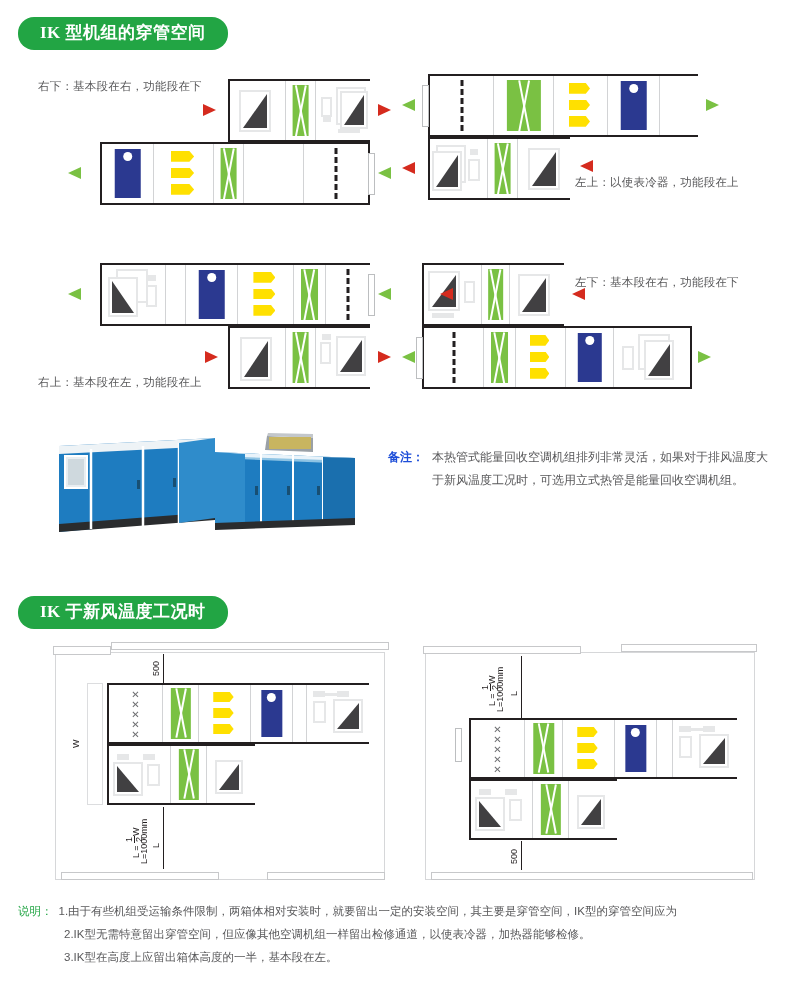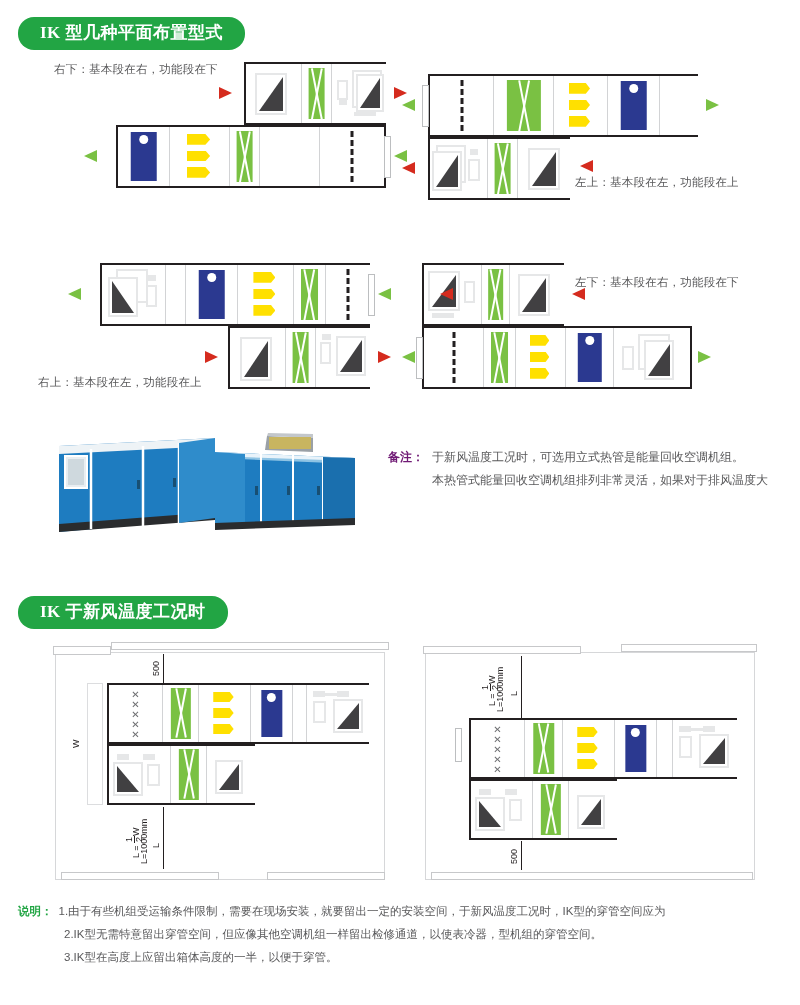"IK 型几种平面布置型式" span { text: 几种平面布置型式 -> 机组的穿管空间 }
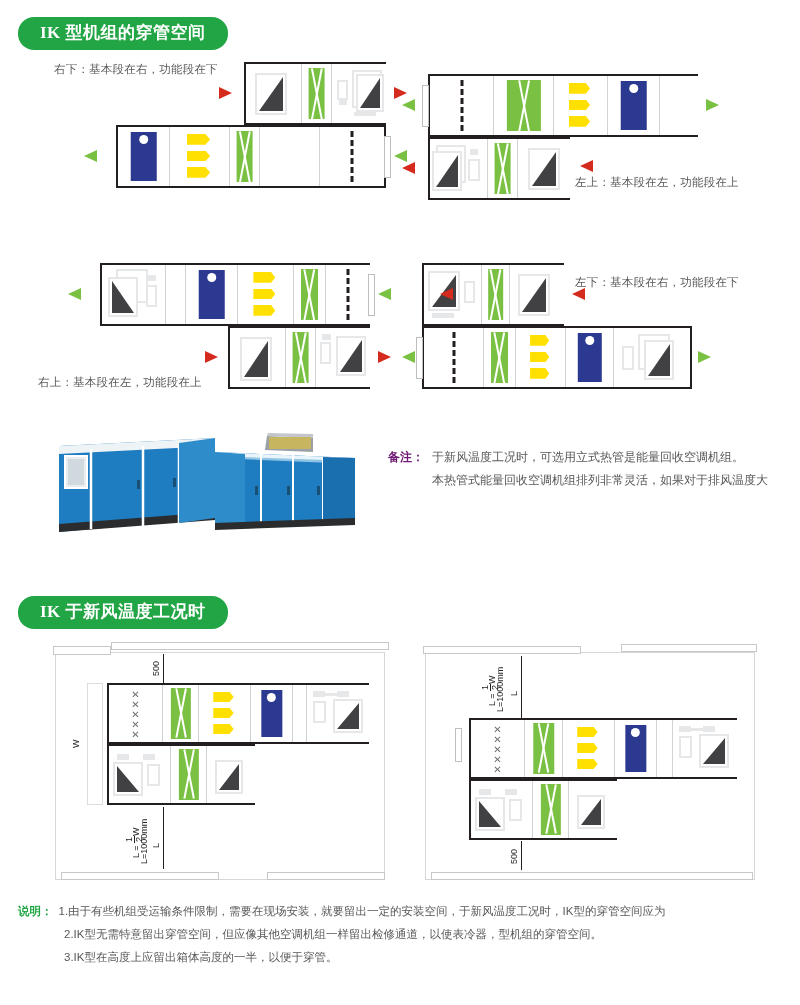"右下：基本段在右，功能段在下" div.layout-block { margin-left: 16px -> none; top: 48px -> 65px }
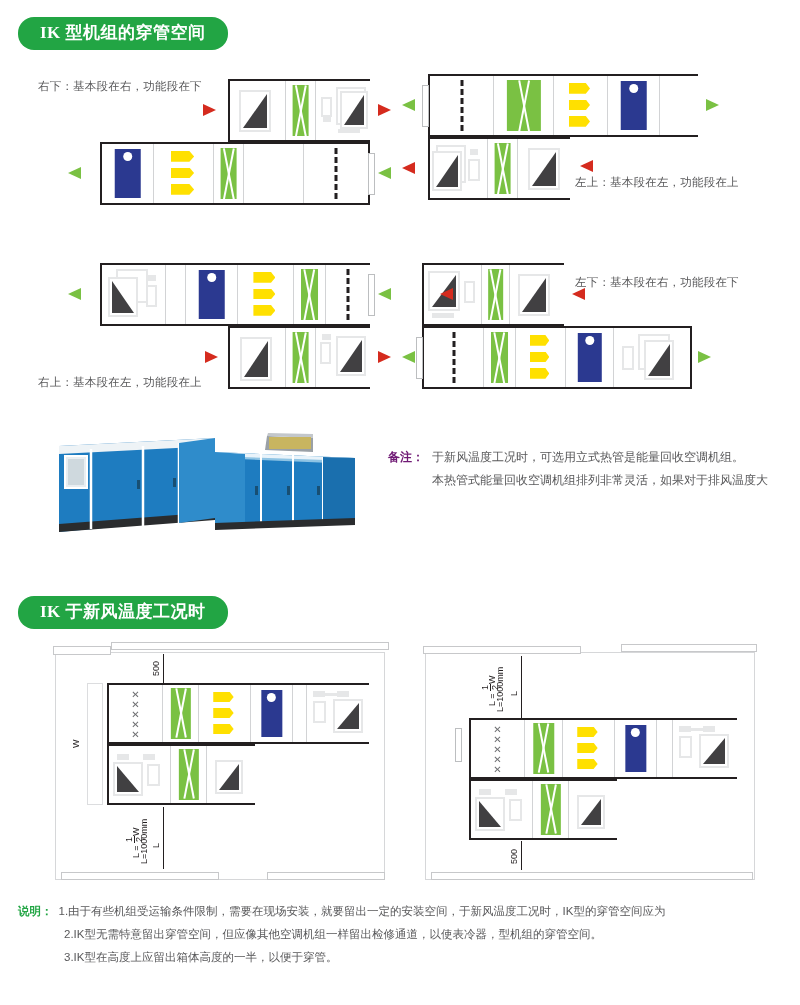"左上：基本段在左，功能段在上" div.lay-label { text: 基本段在左 -> 以使表冷器 }
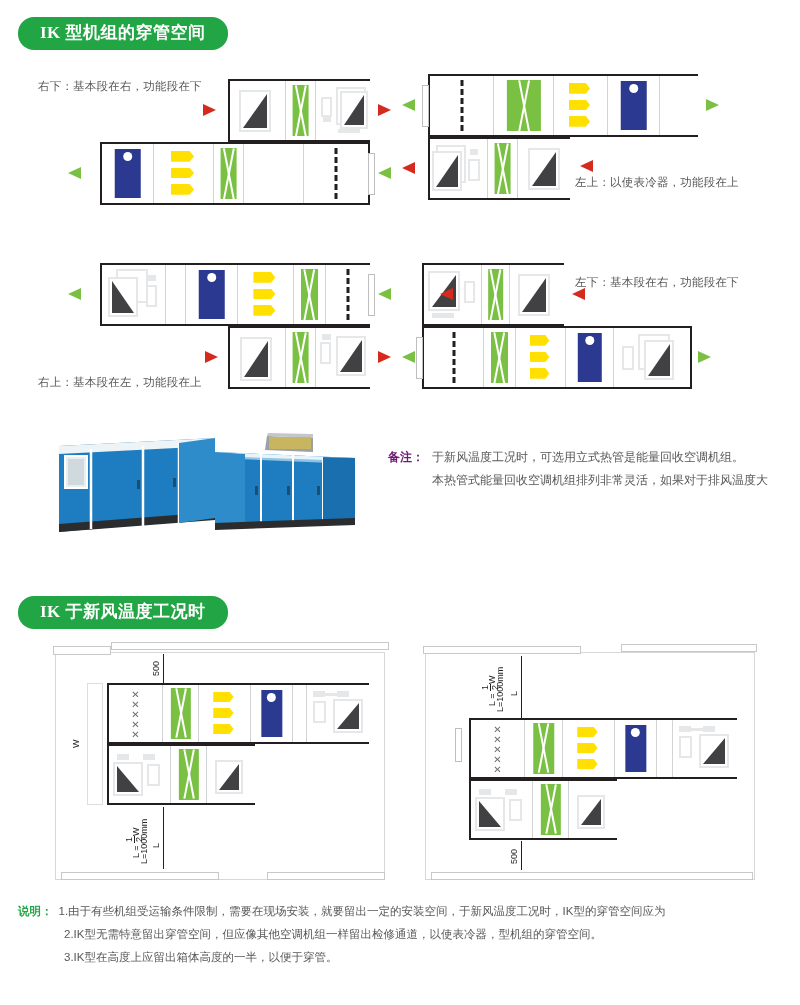"备注：" .note .lbl { color: #701a75 -> #1d4ed8 }
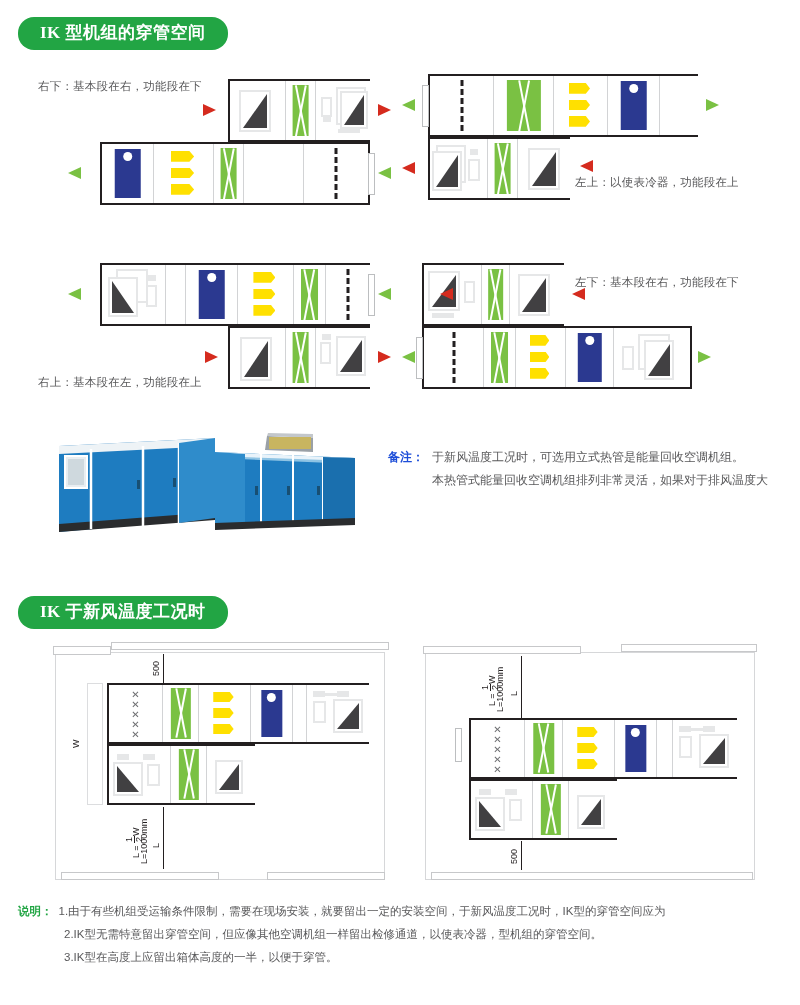"于新风温度工况时，可选用立式热管是能量回收空调机组。" div.bdy { order: before "本热管式能量回收空调机组排列非常灵活，如果对于排风温度大" -> after "本热管式能量回收空调机组排列非常灵活，如果对于排风温度大" }
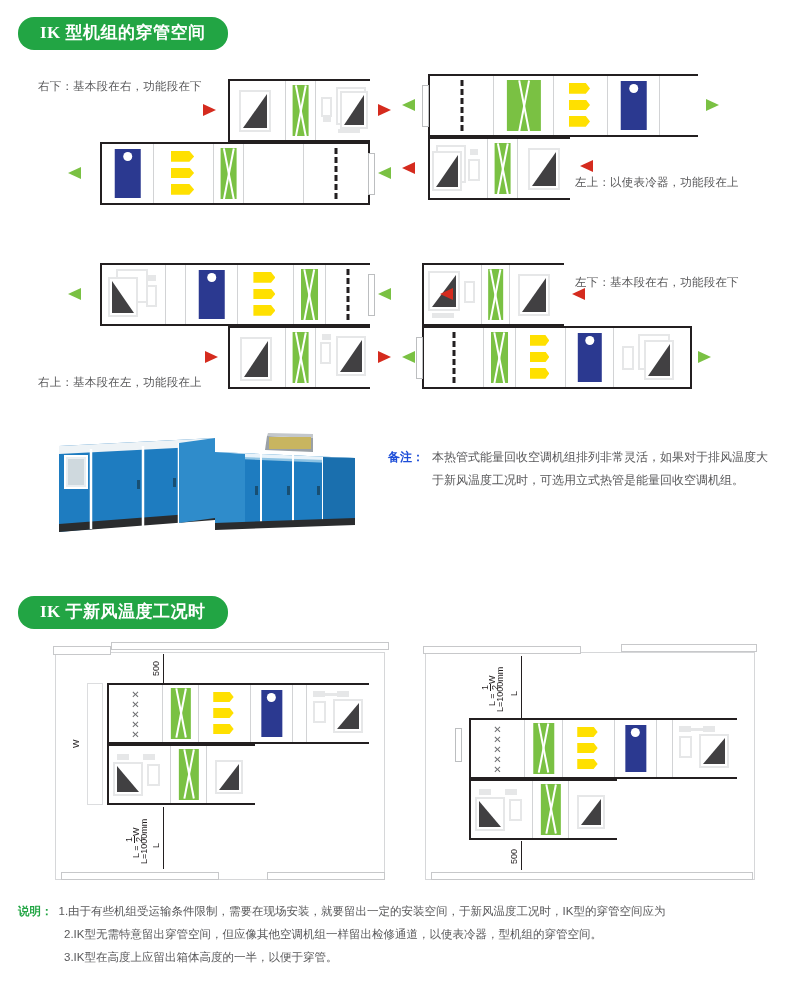"说明：" #explain .lbl { font-weight: bold -> normal }
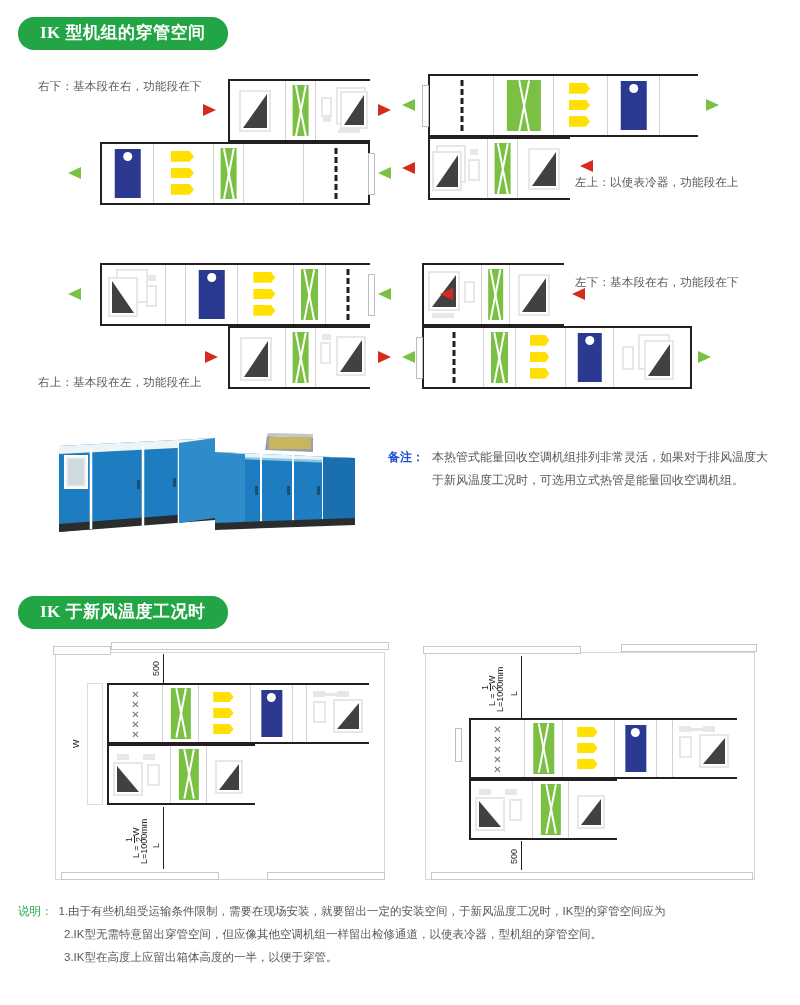"由于有些机组受运输条件限制，需要在现场安装，就要留出一定的安装空间，于新风温度工" span.tx { text: 需要在现场安装，就要留出一定的安装空间，于新风温度工况时 -> 两箱体相对安装时，就要留出一定的安装空间，其主要是穿管空间 }
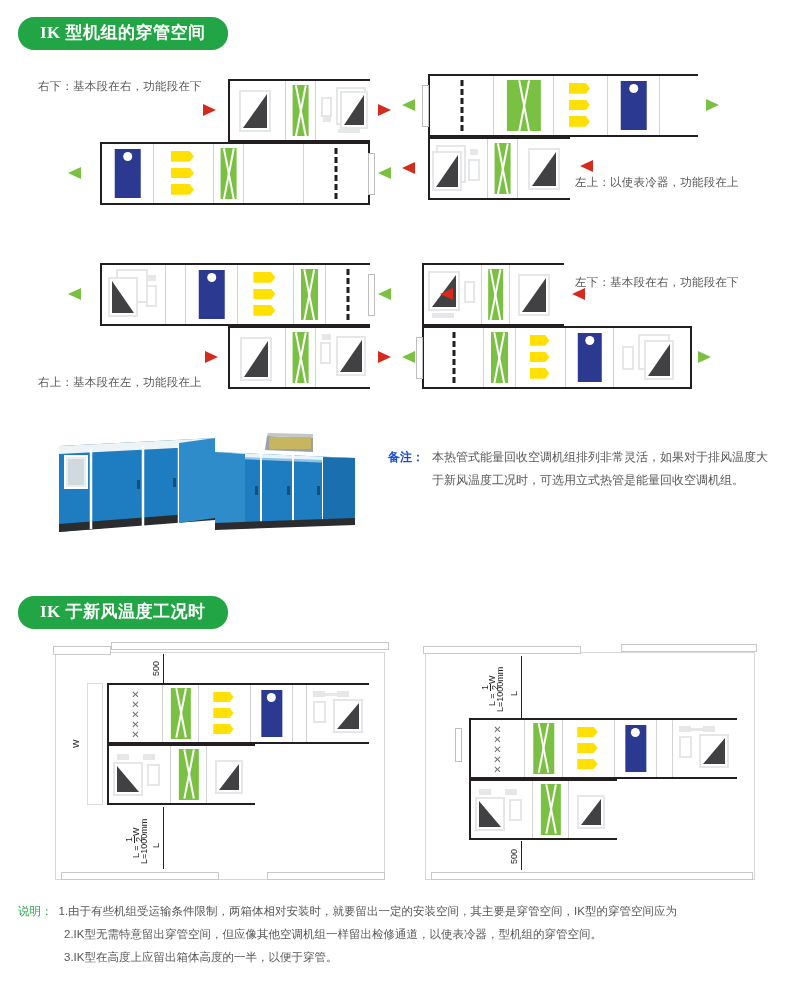"IK型无需特意留出穿管空间，但应像其他空调机组一样留出检修通道，以使表冷器，型机" span.tx { text: 型机组的穿管空间 -> 加热器能够检修 }
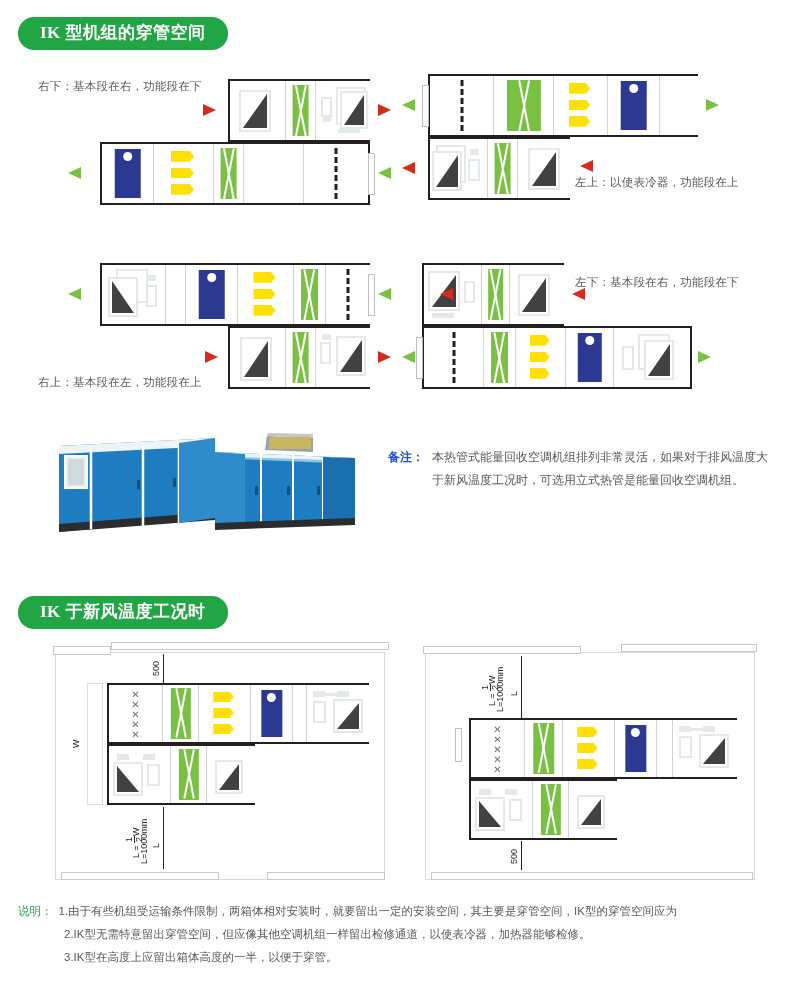"IK型在高度上应留出箱体高度的一半，以便于穿管。" span.tx { text: 以便于穿管 -> 基本段在左 }
